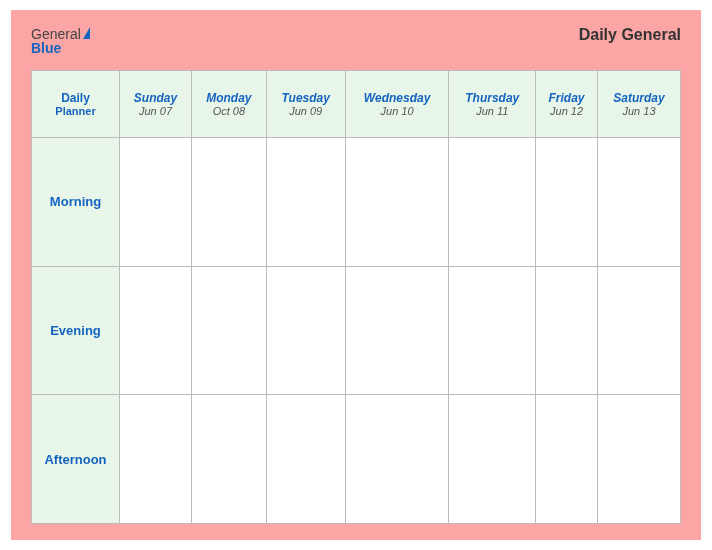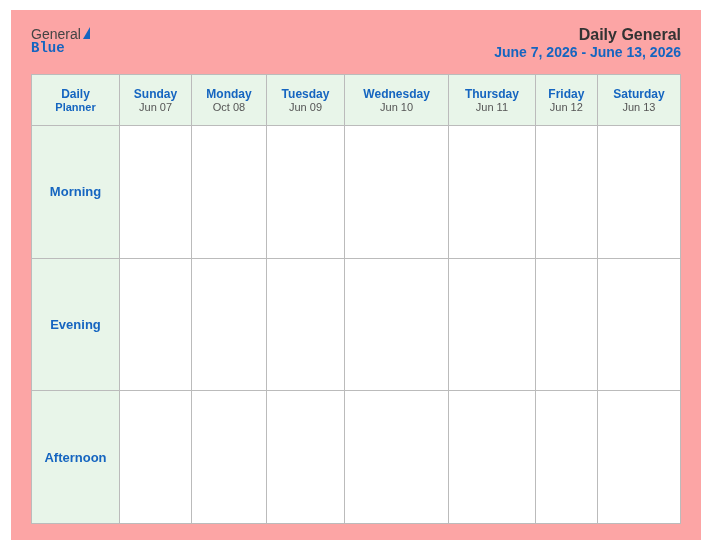"Blue" .logo-blue { font-family: Liberation Mono, monospace -> none }
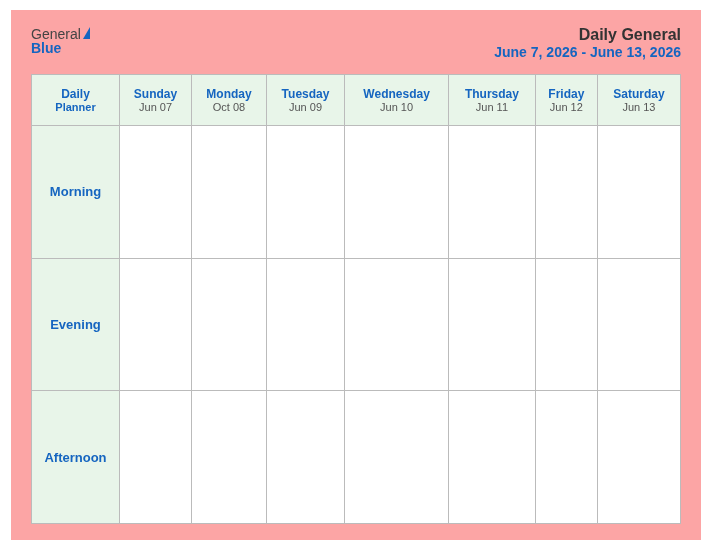"June 7, 2026 - June" div.title-dates { html: <div>June 7, 2026 - June 13, 2026</div> -> none }
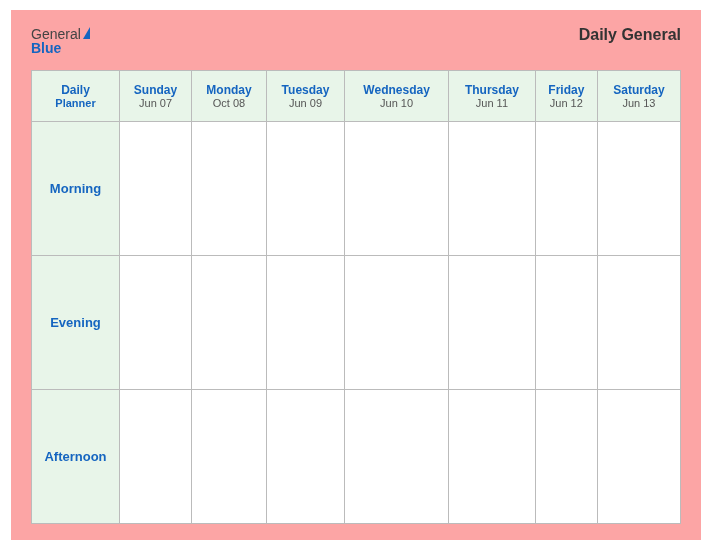"Daily" .header-row th { padding: 12px 4px -> 20px 4px }
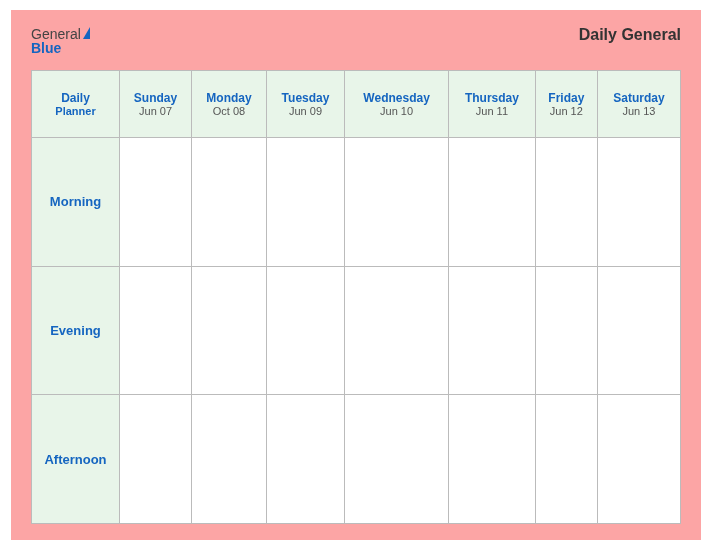"Sunday" .col-day { font-style: none -> italic }
